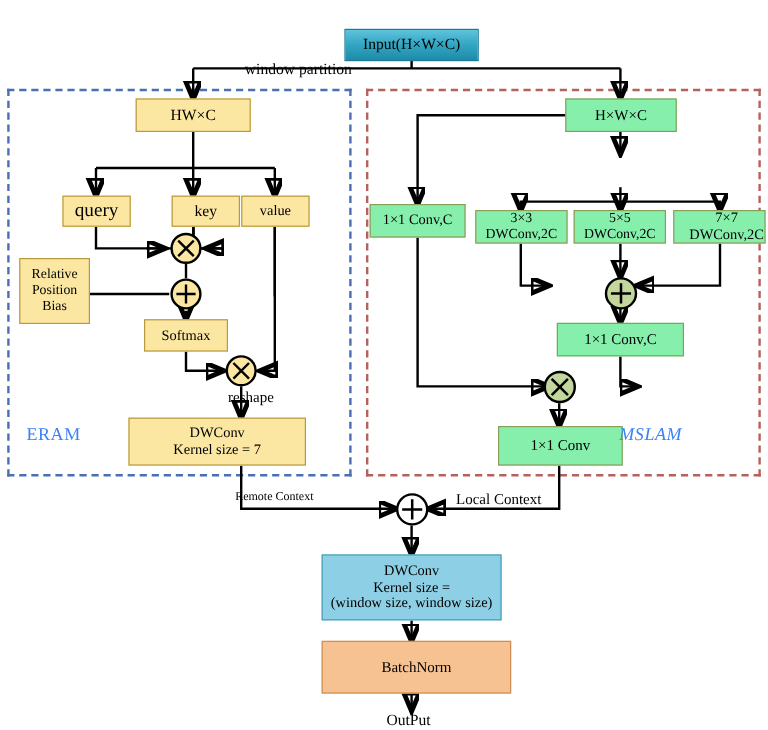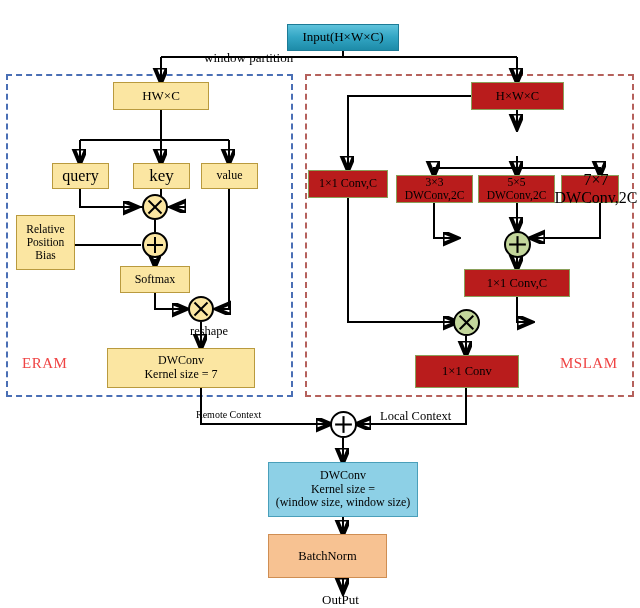"H×W×C" .green { background: #b91c1c -> #86efac }
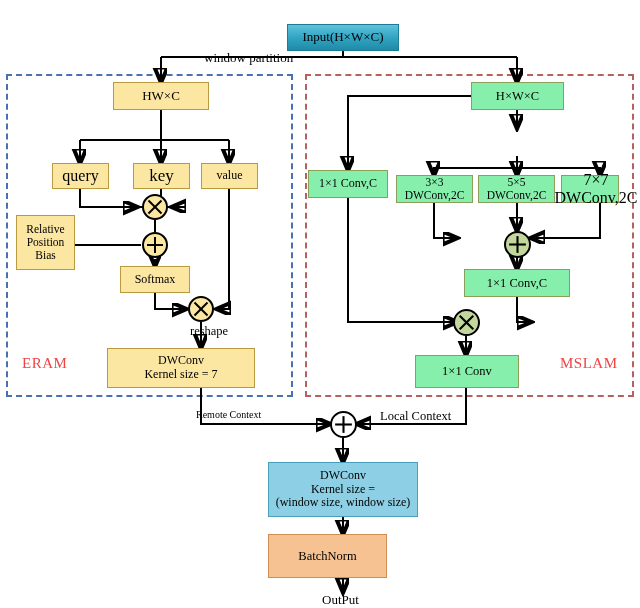"key" div.node { font-size: 17px -> 13px; left: 133px -> 143px }
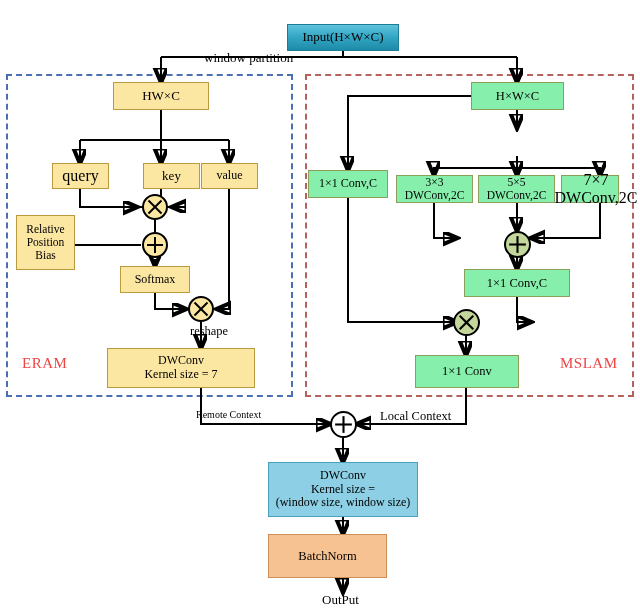"7×7" div.node { font-size: 16px -> 12px; width: 58px -> 77px }
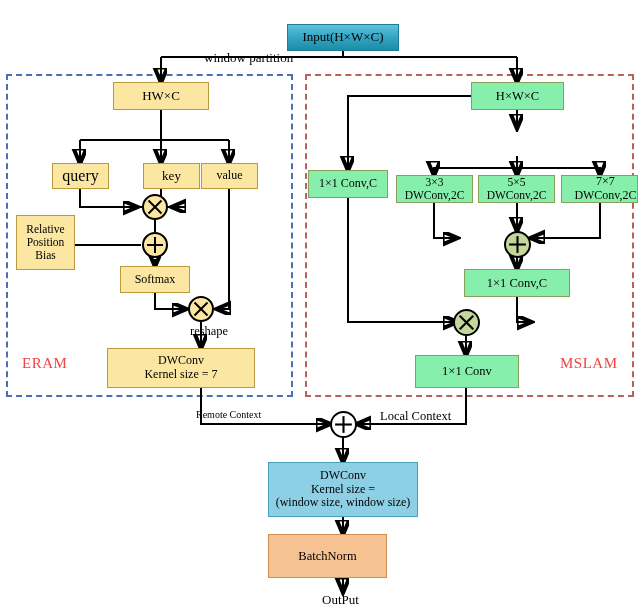"ERAM" .lbl-region { color: #ef4444 -> #3b82f6 }
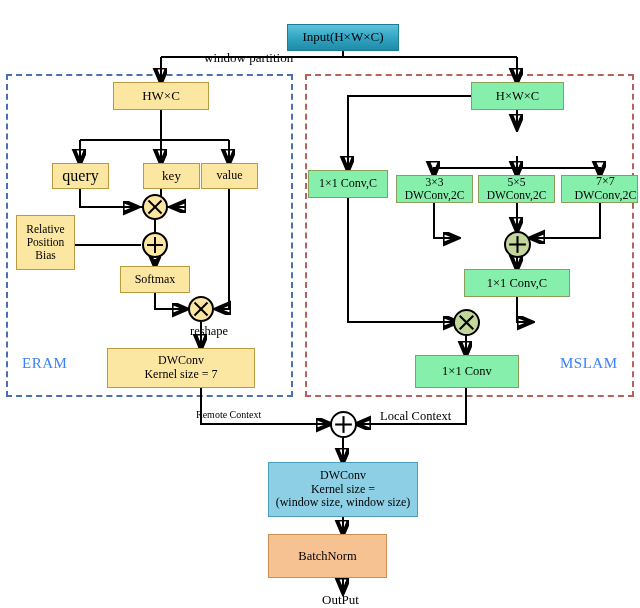"MSLAM" div.lbl { font-style: none -> italic; left: 560px -> 516px }
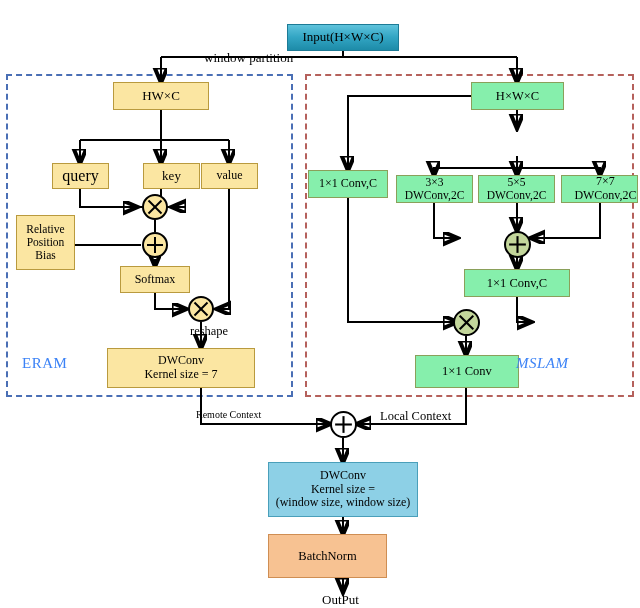"BatchNorm" div.node { width: 119px -> 158px }
